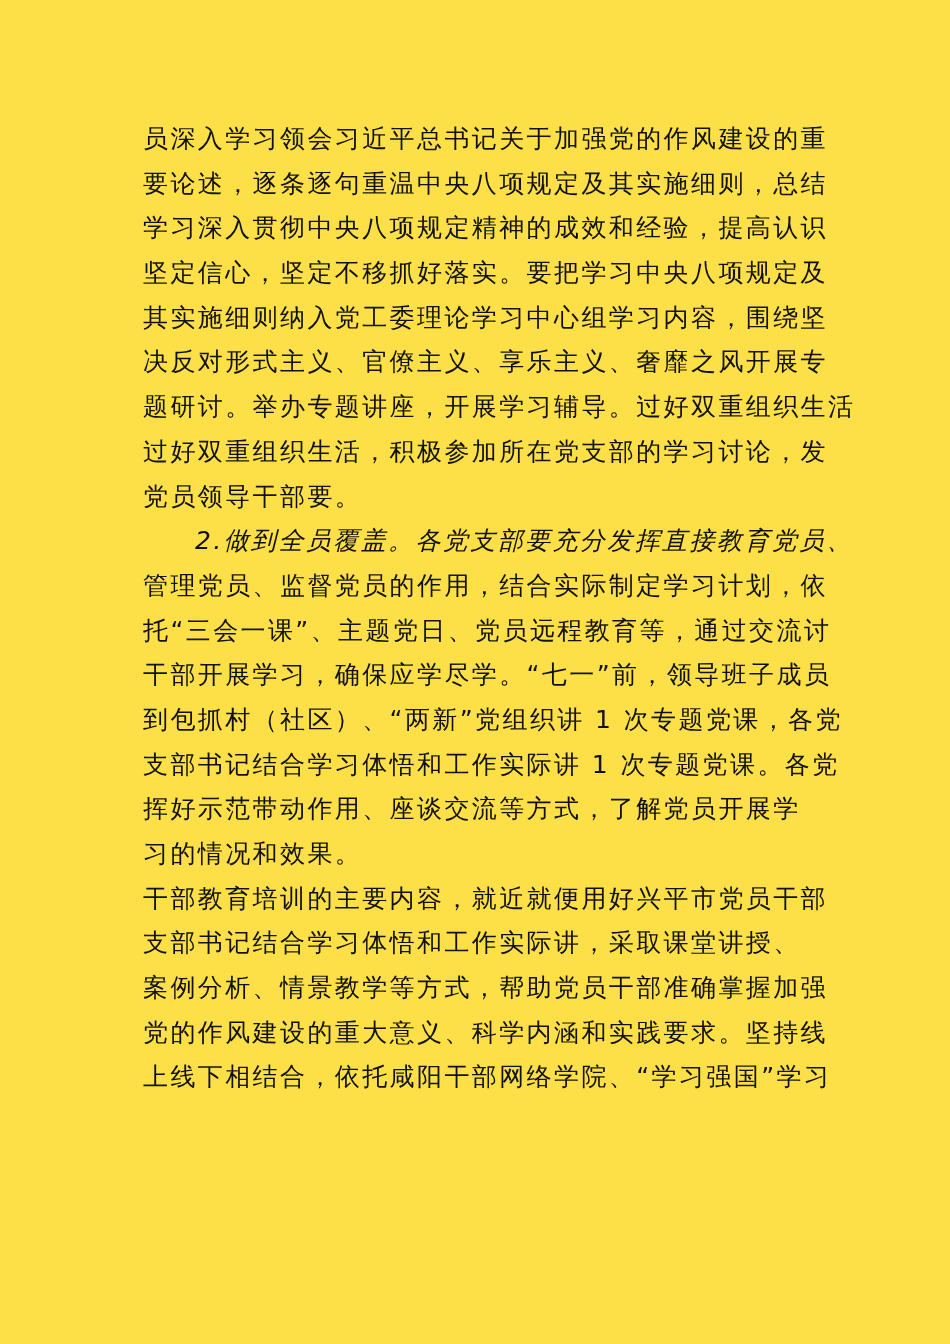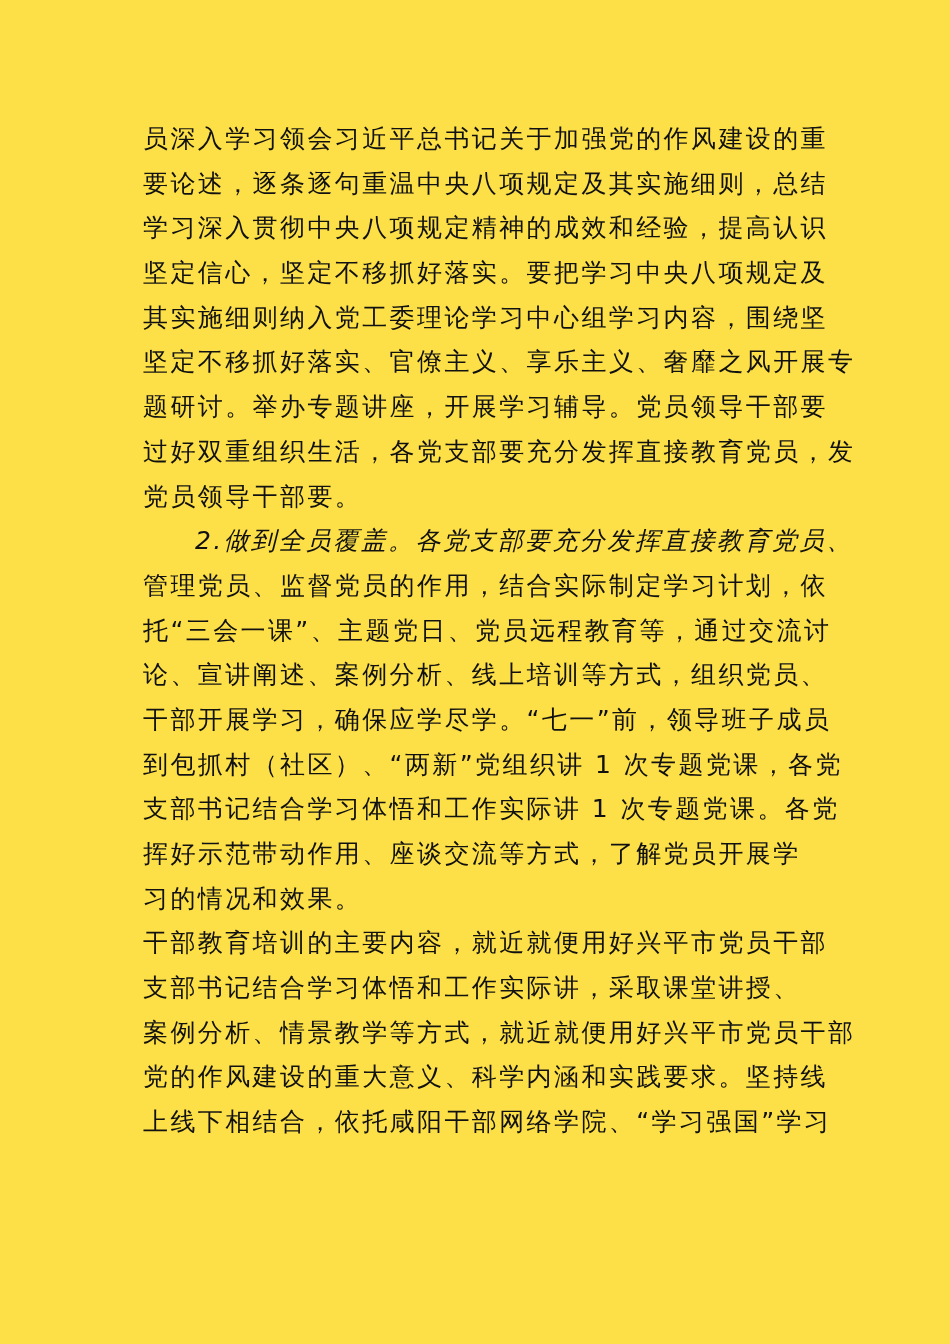"坚定不移抓好落实、官僚主义、享乐主义、奢靡之风开展专" span.line { text: 坚定不移抓好落实 -> 决反对形式主义 }
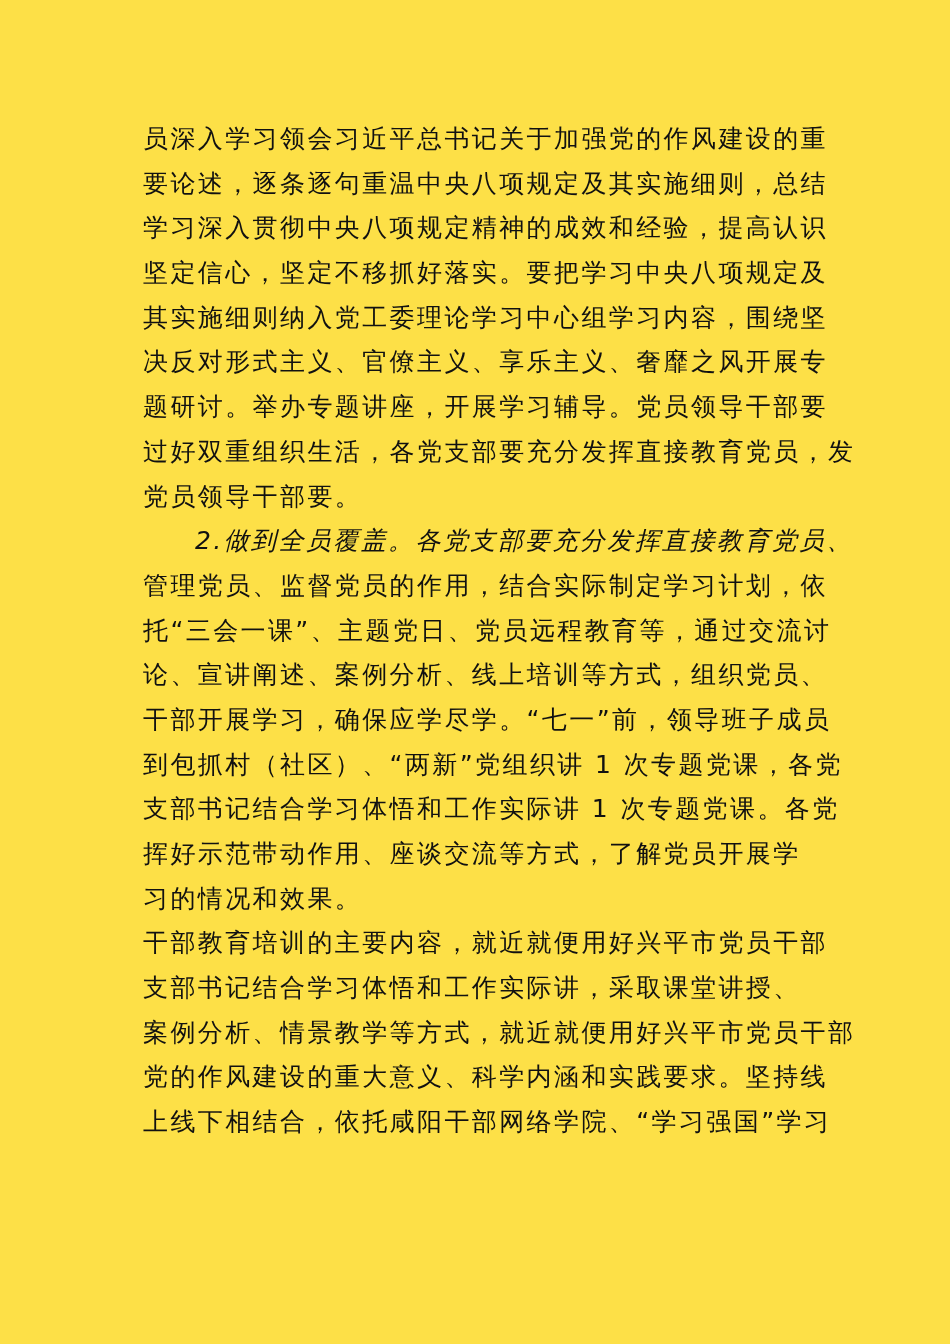"题研讨。举办专题讲座，开展学习辅导。党员领导干部要" span.line { text: 党员领导干部要 -> 过好双重组织生活 }
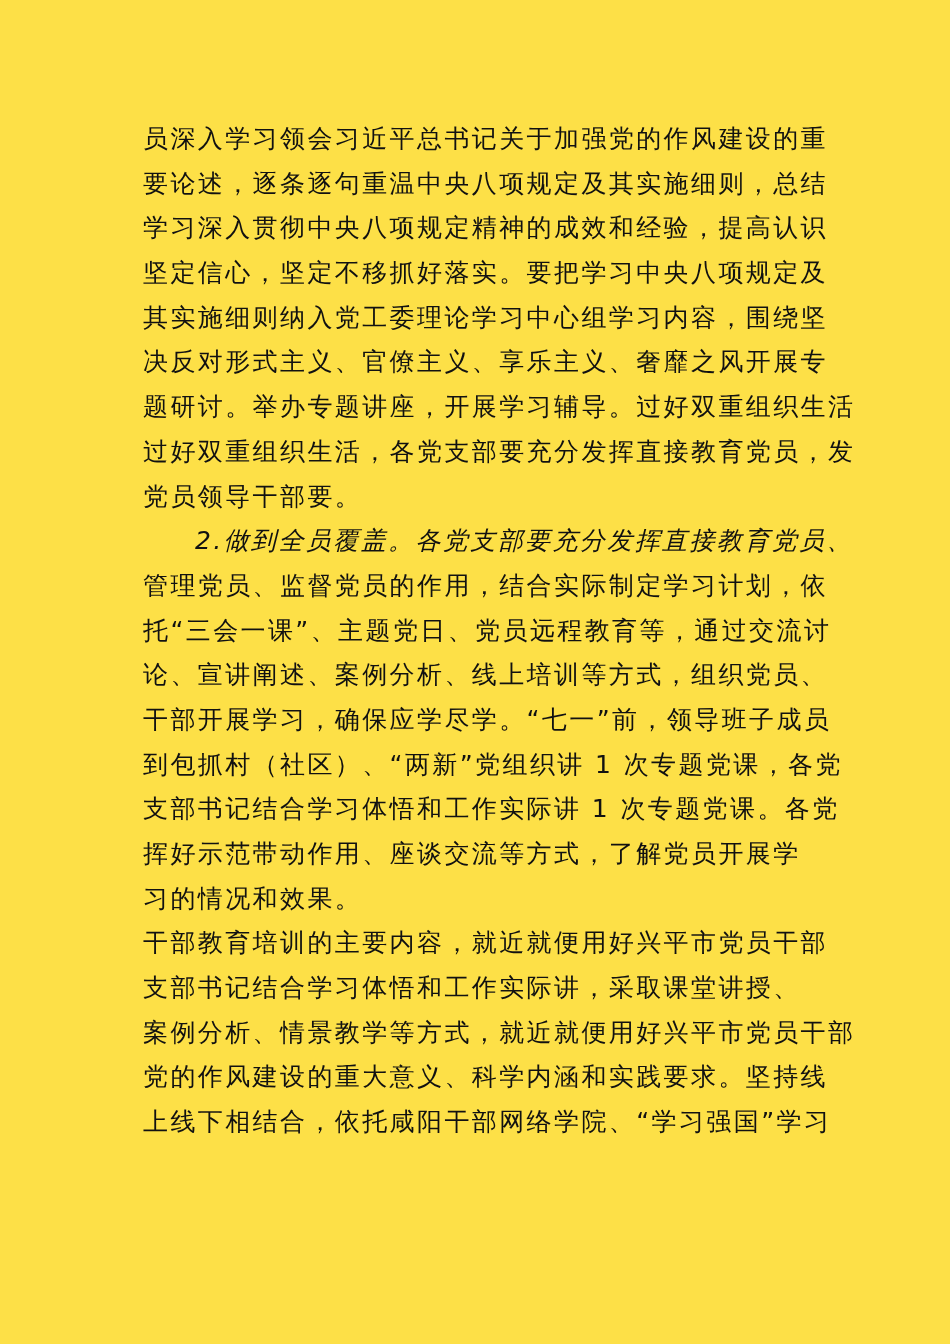"过好双重组织生活，各党支部要充分发挥直接教育党员，发" span.line { text: 各党支部要充分发挥直接教育党员 -> 积极参加所在党支部的学习讨论 }
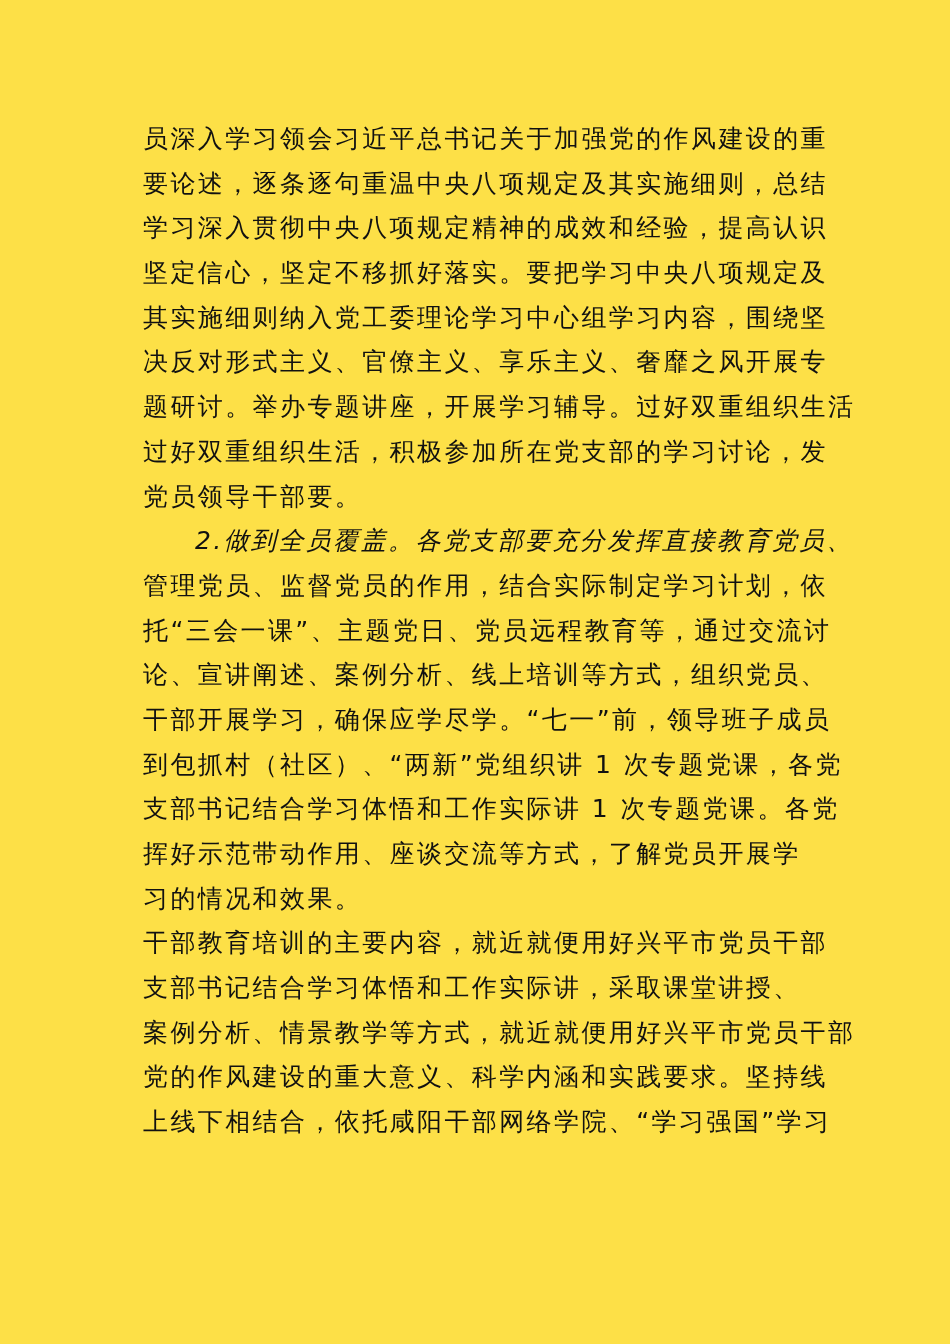"论、宣讲阐述、案例分析、线上培训等方式，组织党员、" span.line { html: <span>论、宣讲阐述、案例分析、线上培训等方式，组织党员、</span> -> none }
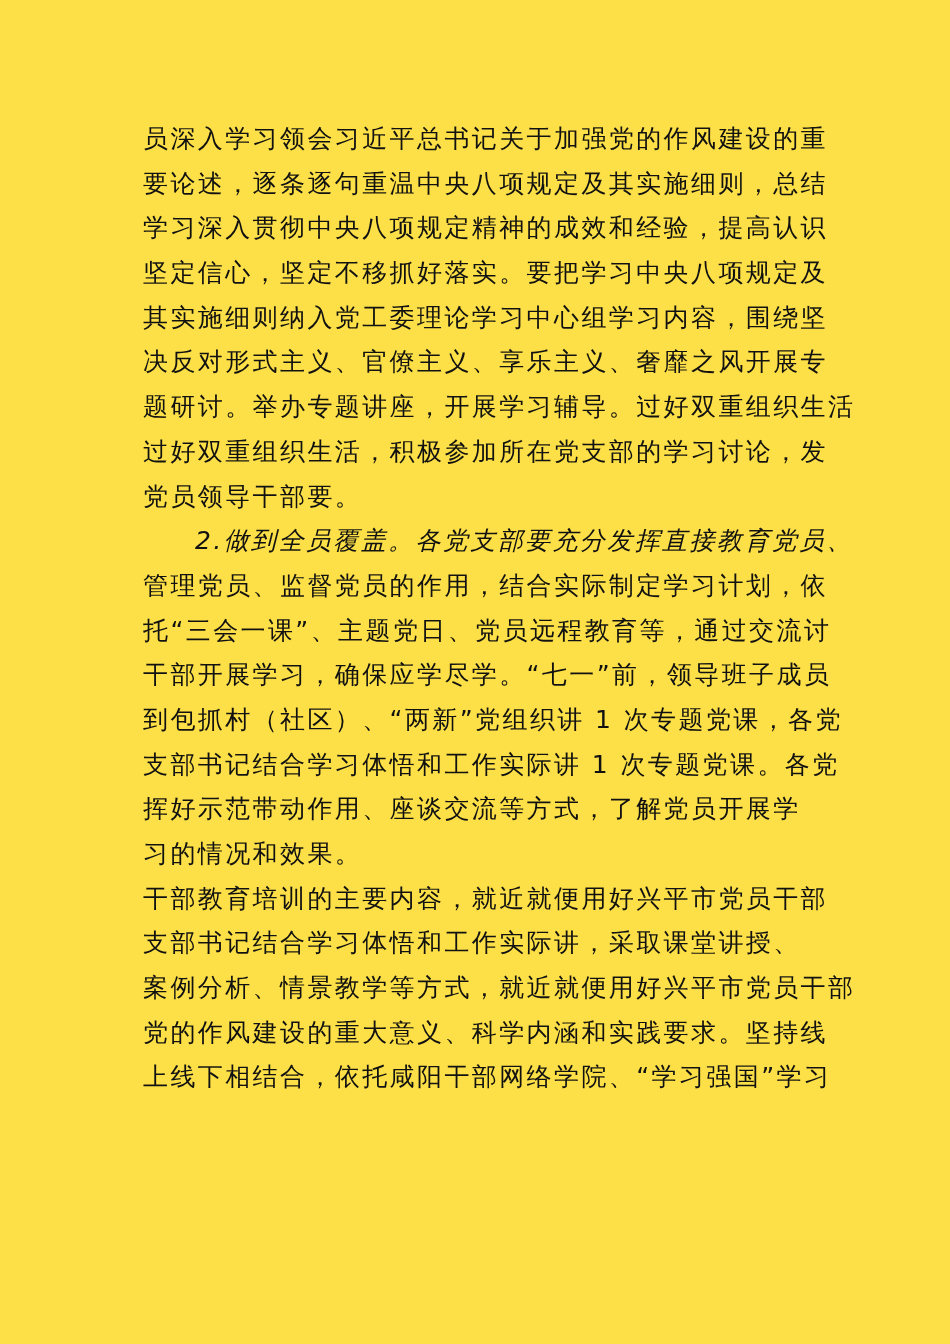"案例分析、情景教学等方式，就近就便用好兴平市党员干部" span.line { text: 就近就便用好兴平市党员干部 -> 帮助党员干部准确掌握加强 }
